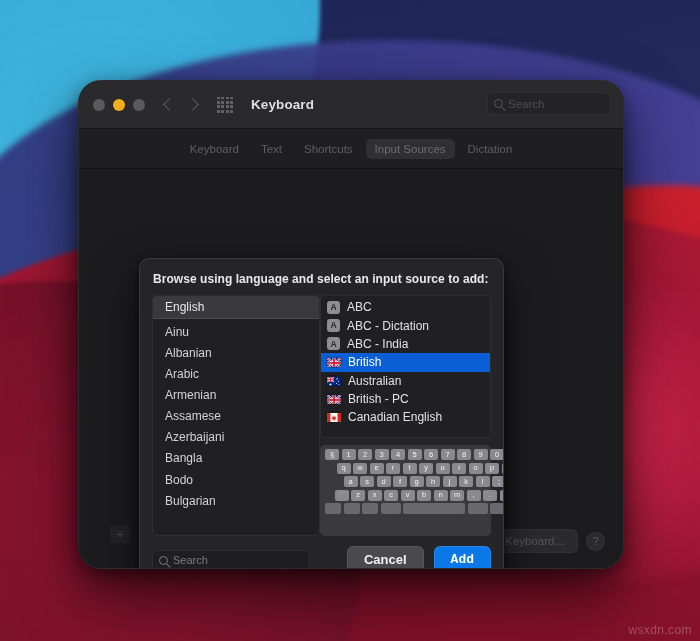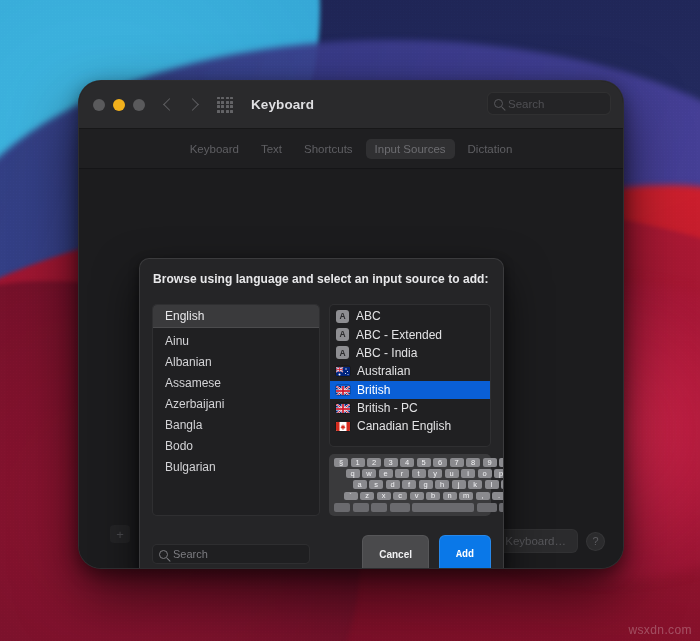"English" .sheet-cols { gap: 9px -> none; margin: 9px 12px -> 0 12px }
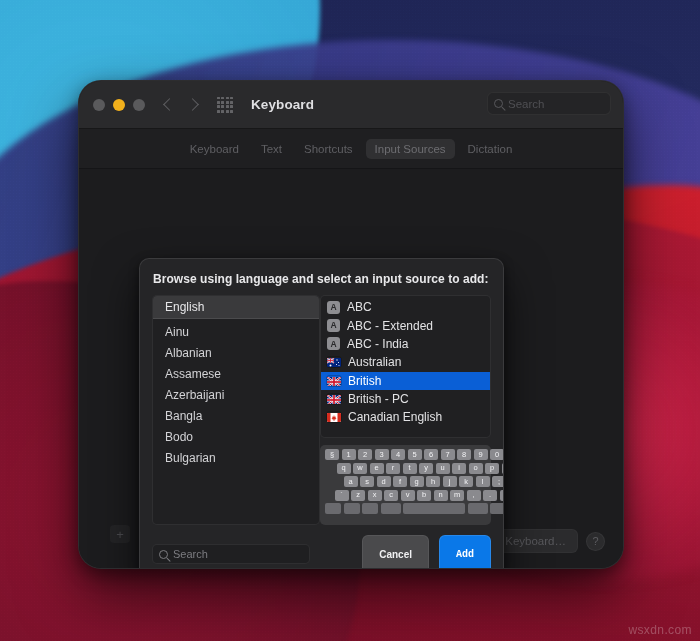"ABC - Extended" span { text: Extended -> Dictation }
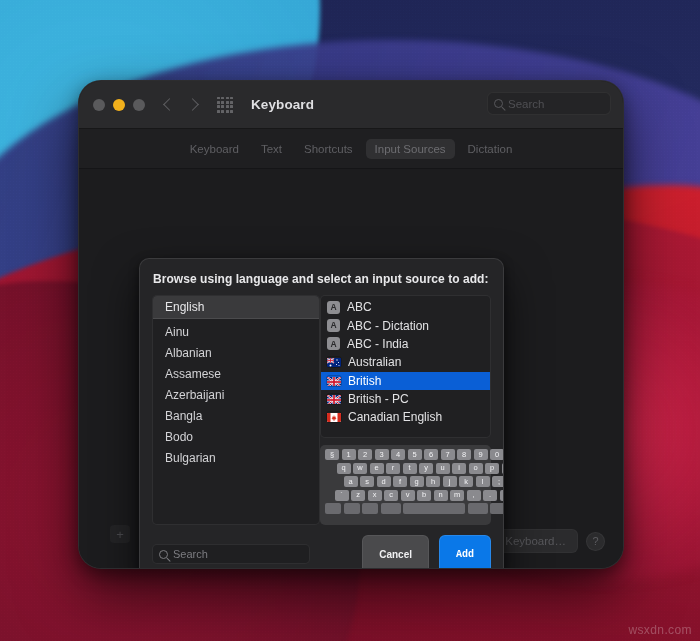"Arabic" div.lang-item { html: none -> <div>Arabic</div> }
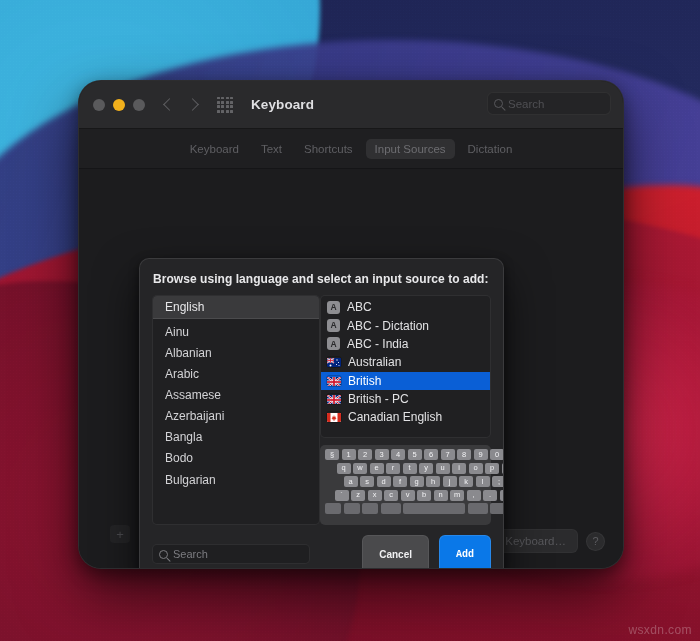"Australian" div.src-item { order: before "British" -> after "British" }
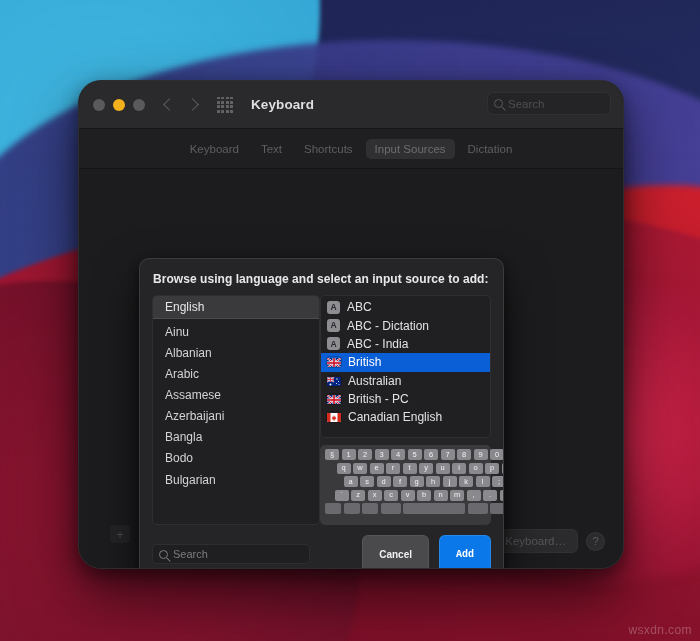"Armenian" div.lang-item { html: none -> <div>Armenian</div> }
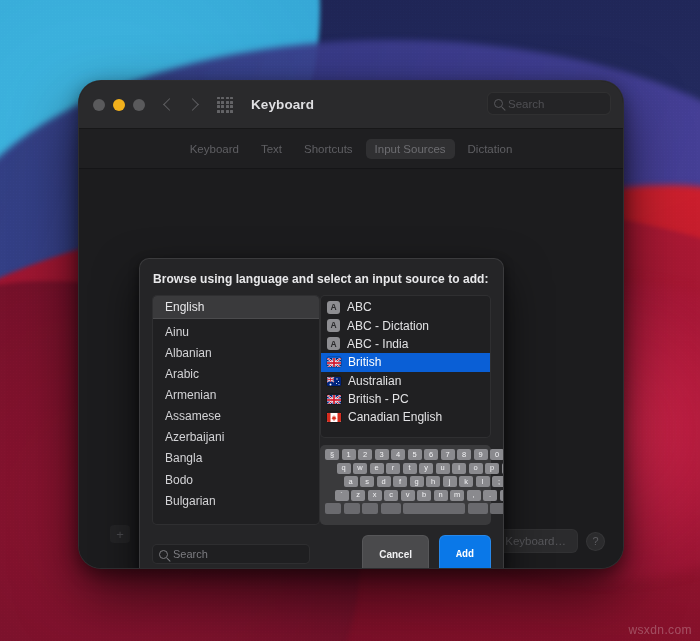"Cancel" .btn { font-size: 10px -> 13px; padding: 12px 16px -> 4px 16px }
